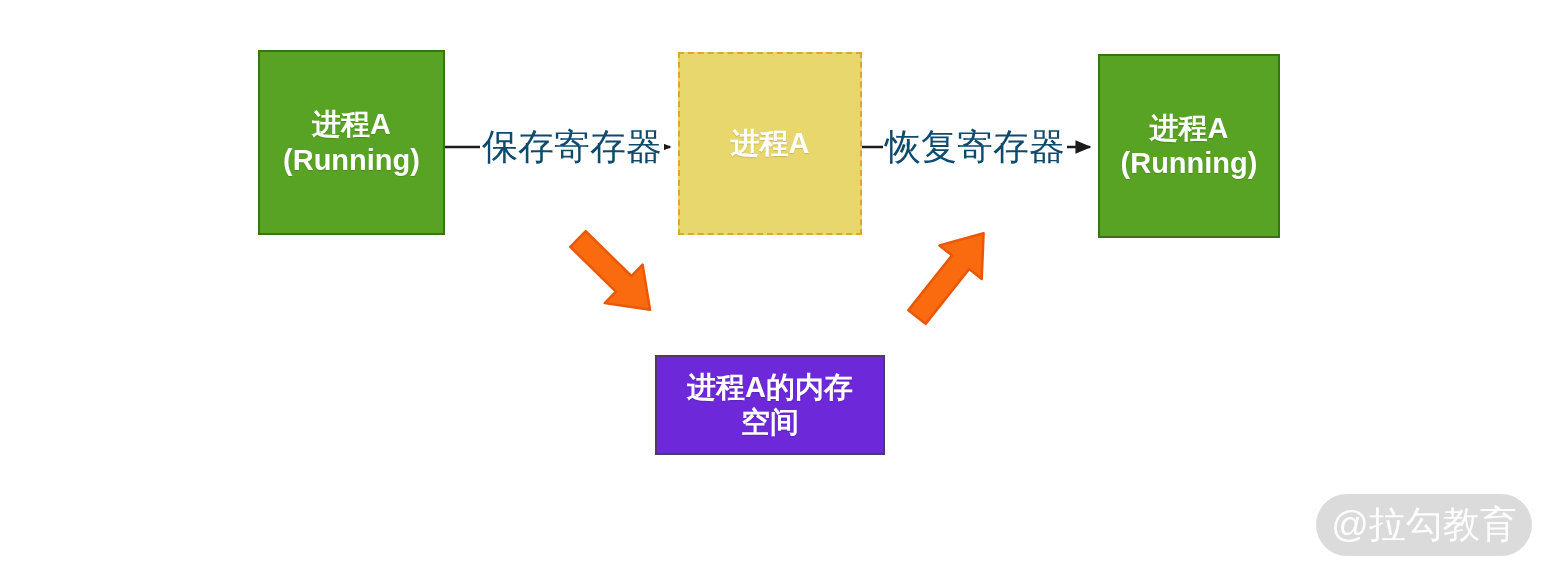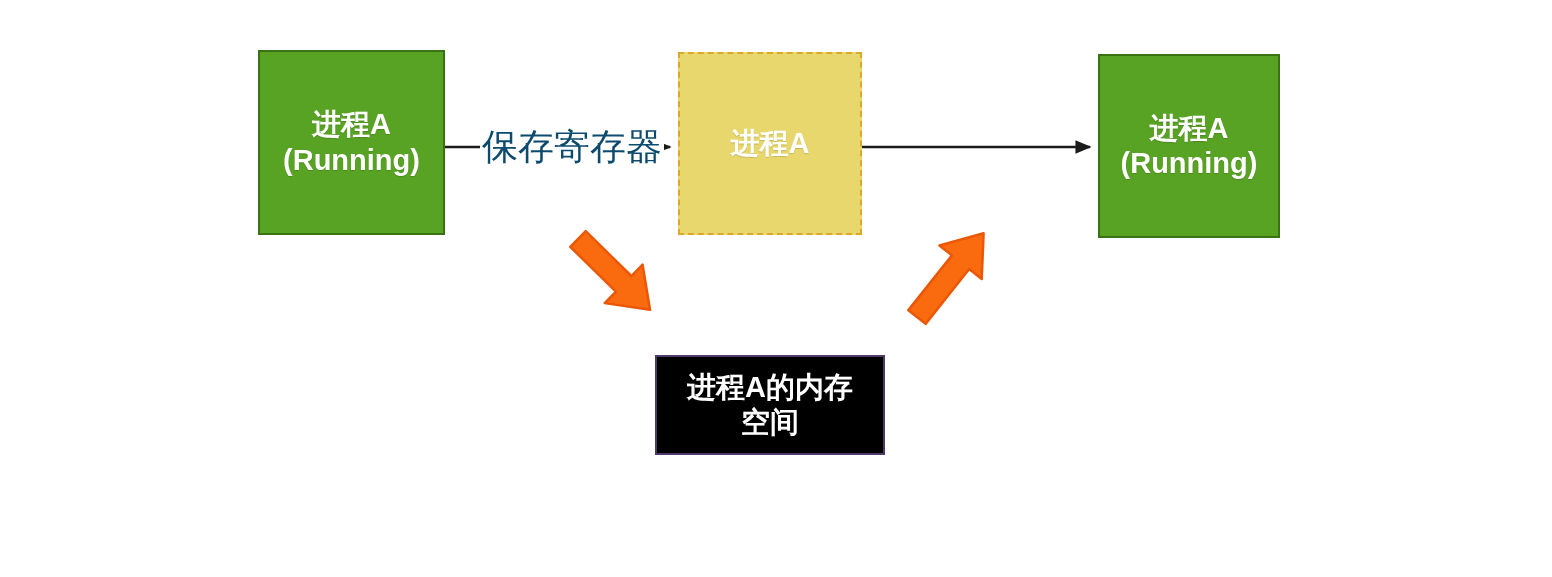"恢复寄存器" div.edge-label { html: none -> <div>恢复寄存器</div> }
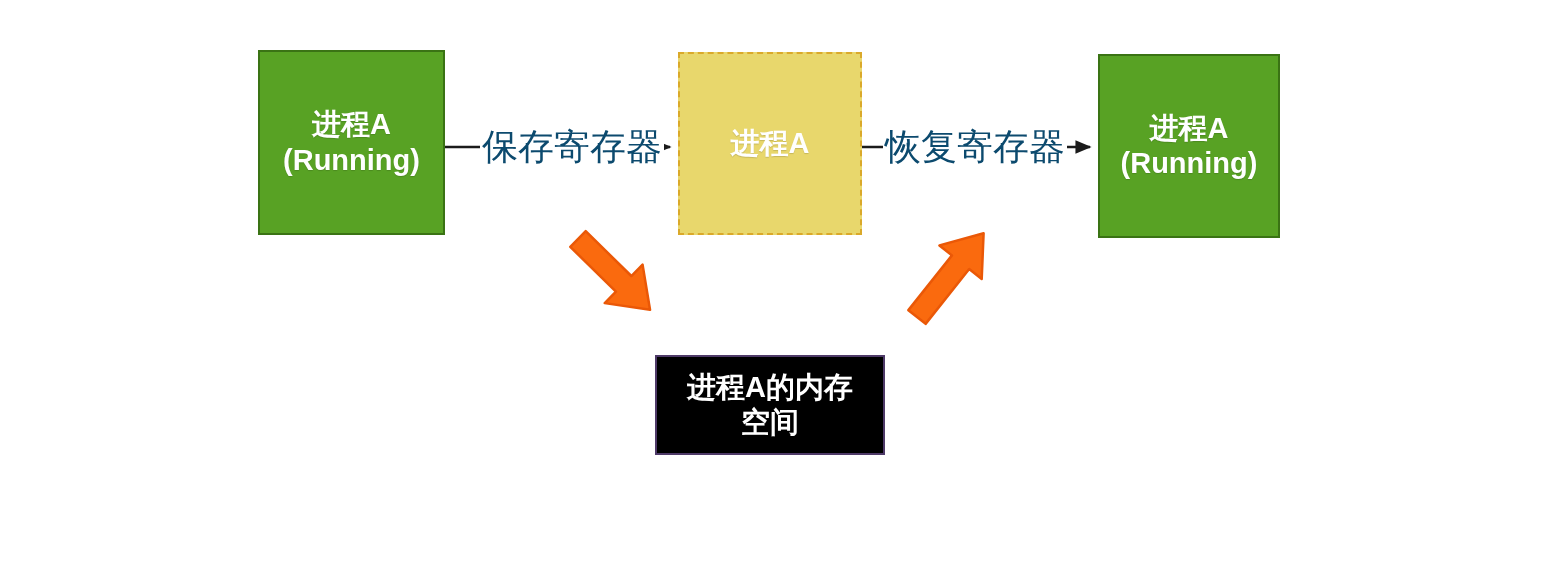"进程A的内存" .node-purple { background: #000000 -> #6d28d9 }
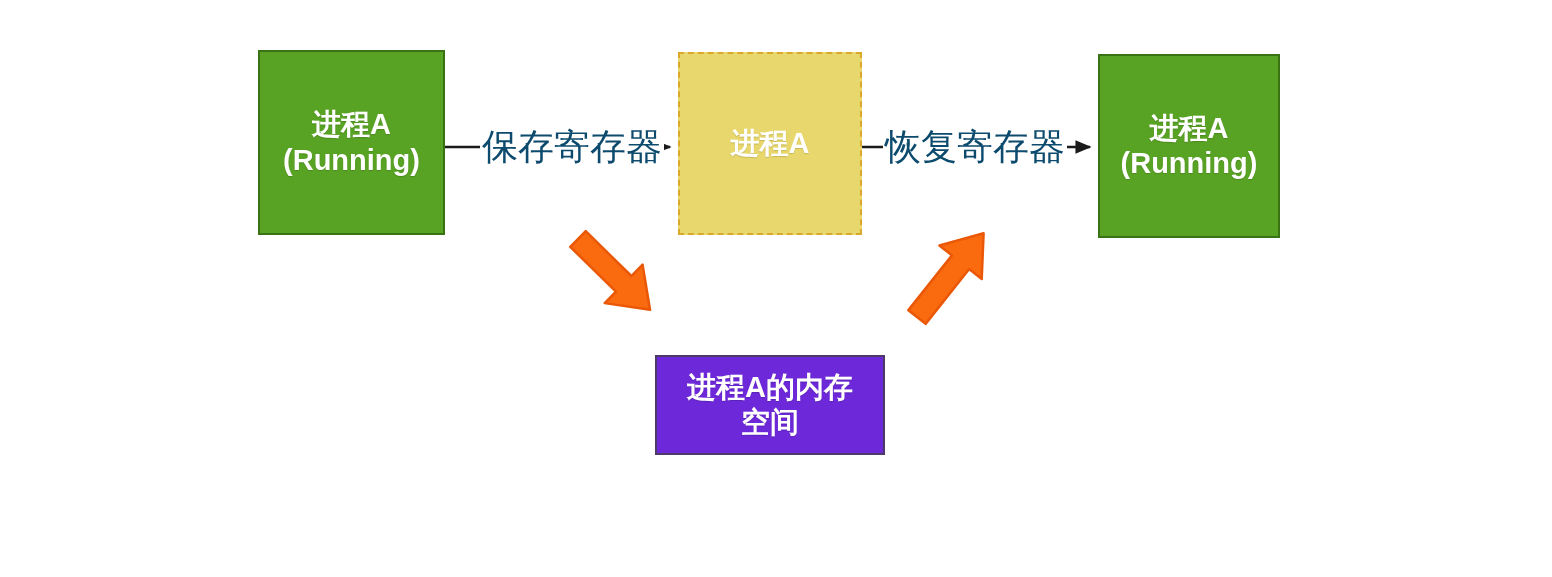"@拉勾教育" div.watermark { html: none -> <div> <span>@拉勾教育</span> </div> }
